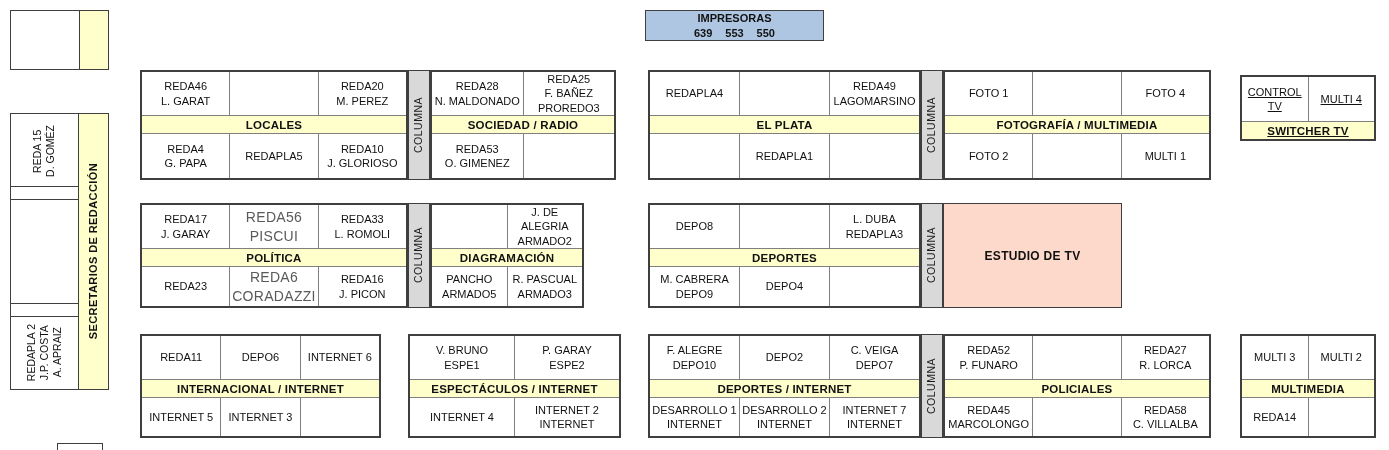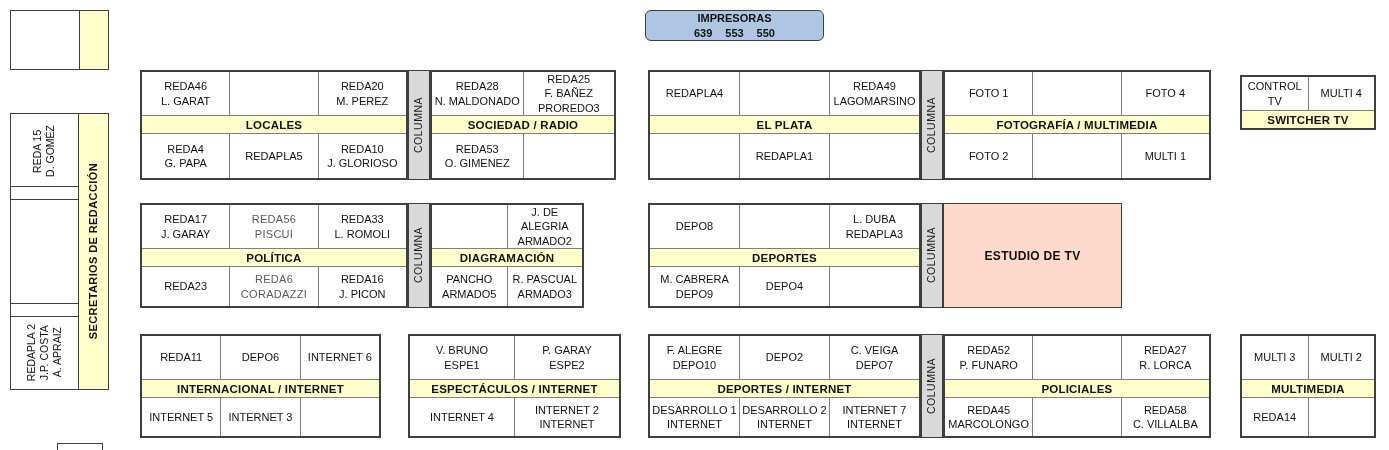"IMPRESORAS" div.printer { border-radius: 6px -> none }
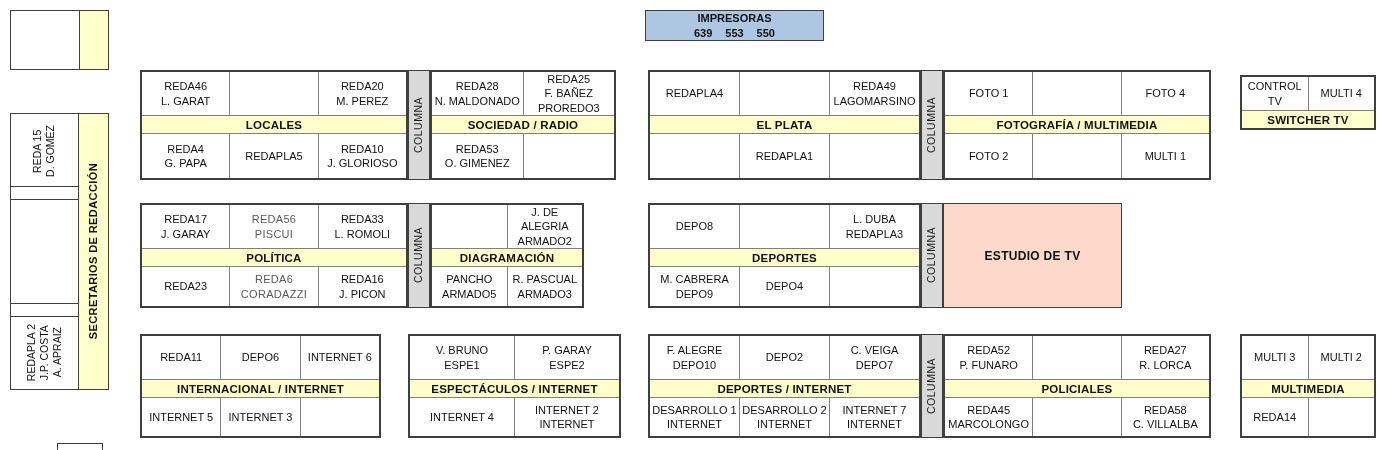"CONTROL TV" div.dtable { height: 55px -> 66px; text-decoration: none -> underline }
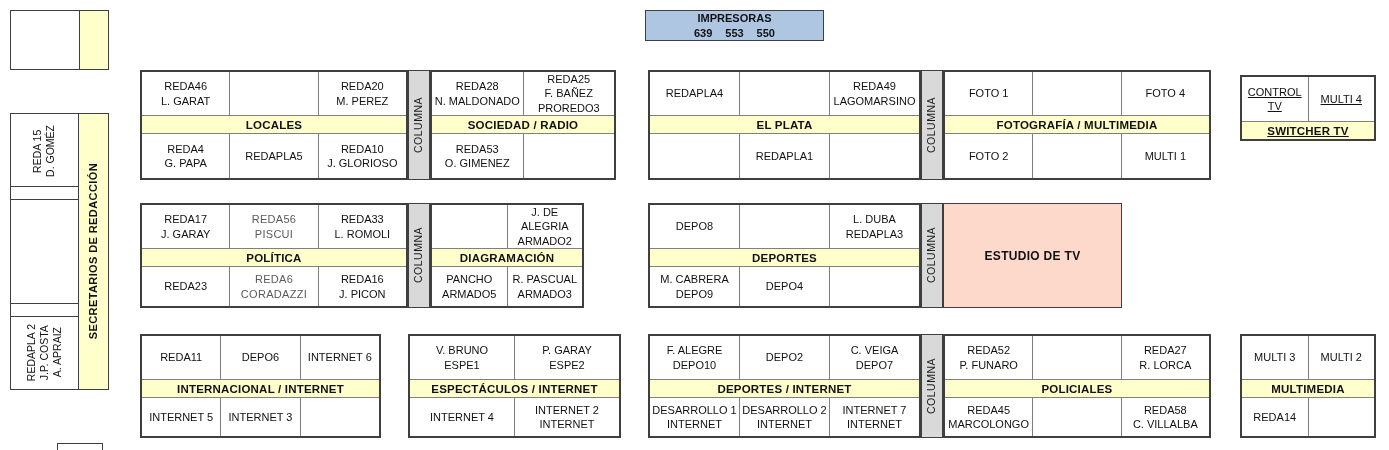"REDA56" .cell.alt { font-size: 11px -> 14px }
